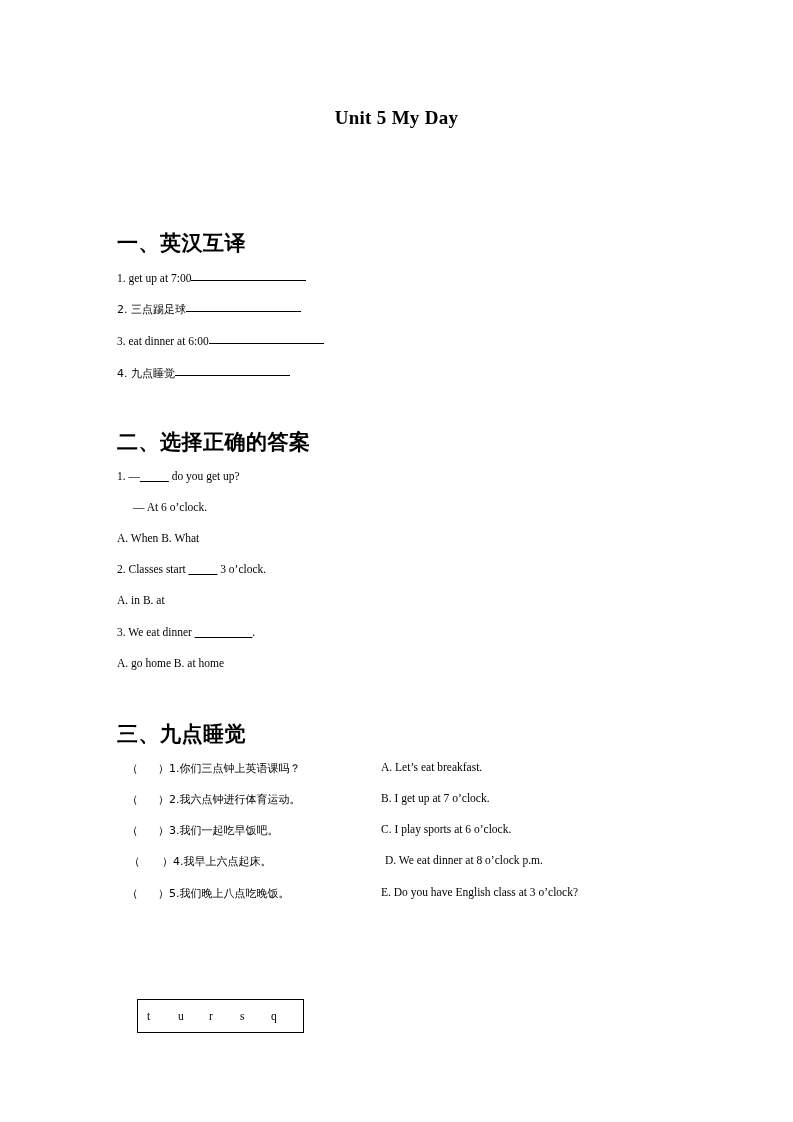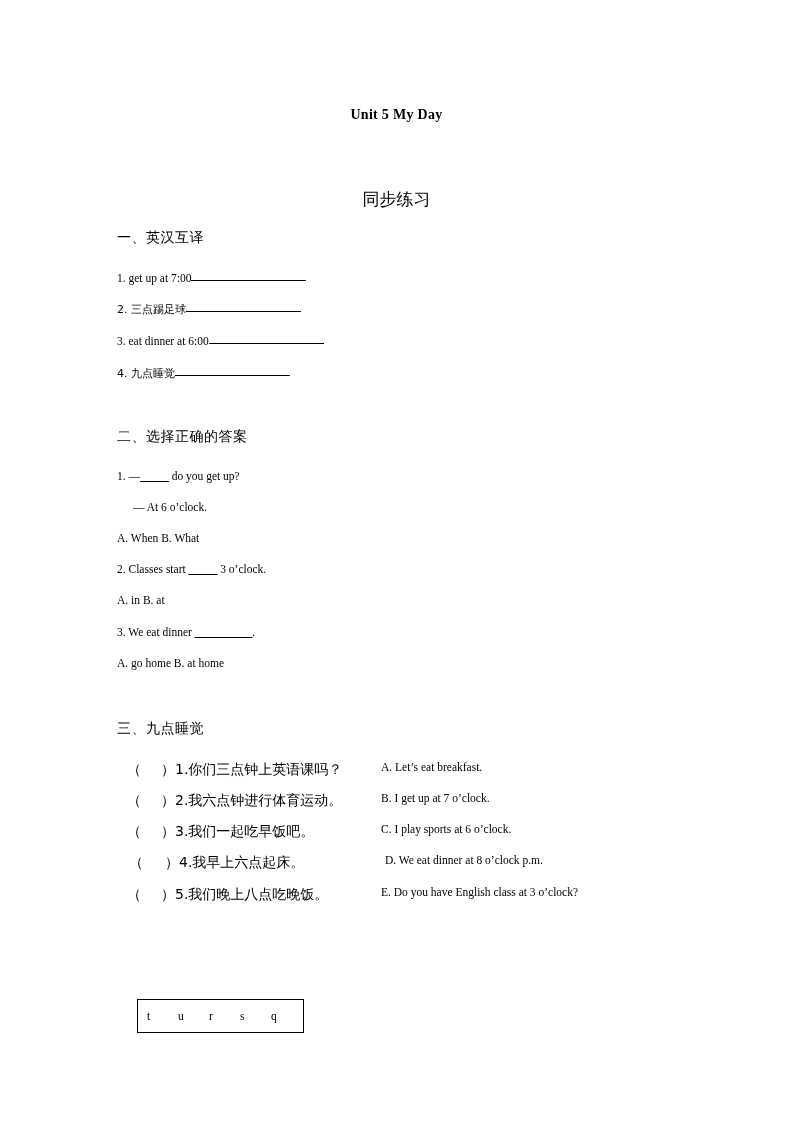"Unit 5 My Day" .doc-title { font-size: 14px -> 19px }
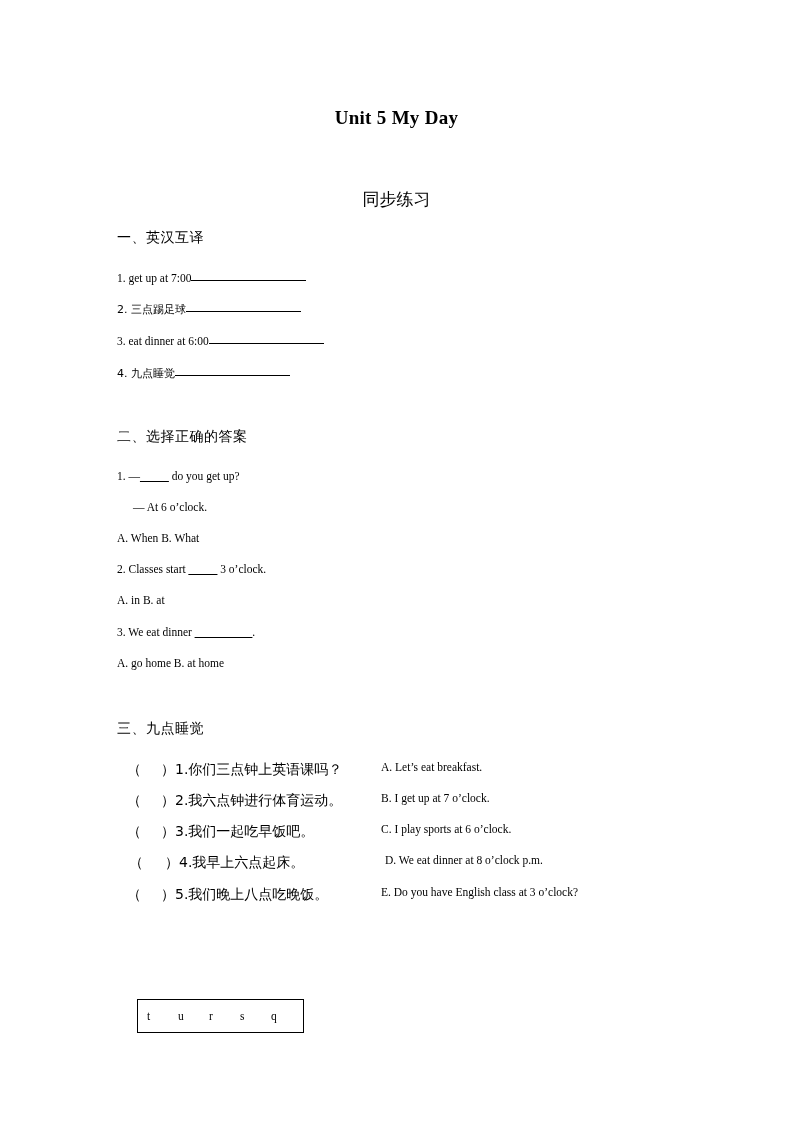"同步练习" div.doc-subtitle2 { html: <div>同步练习</div> -> none }
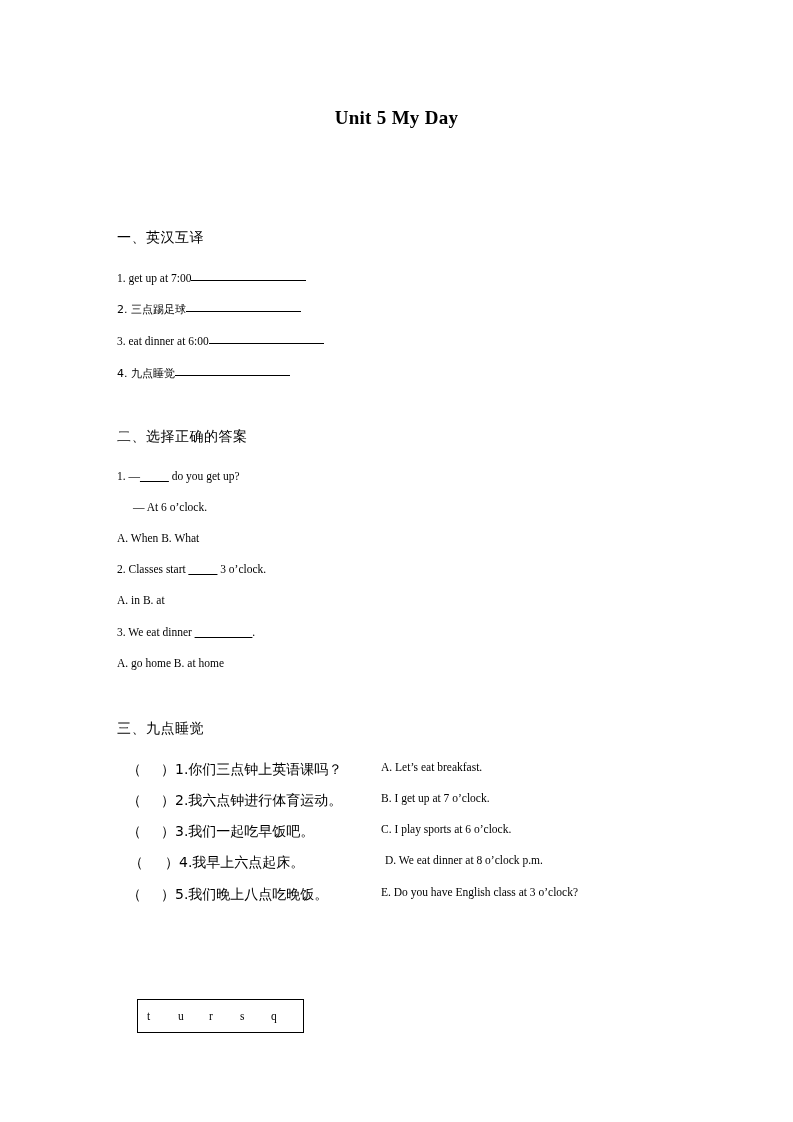"一、英汉互译" .sec-head { font-size: 14px -> 21px; font-weight: normal -> bold }
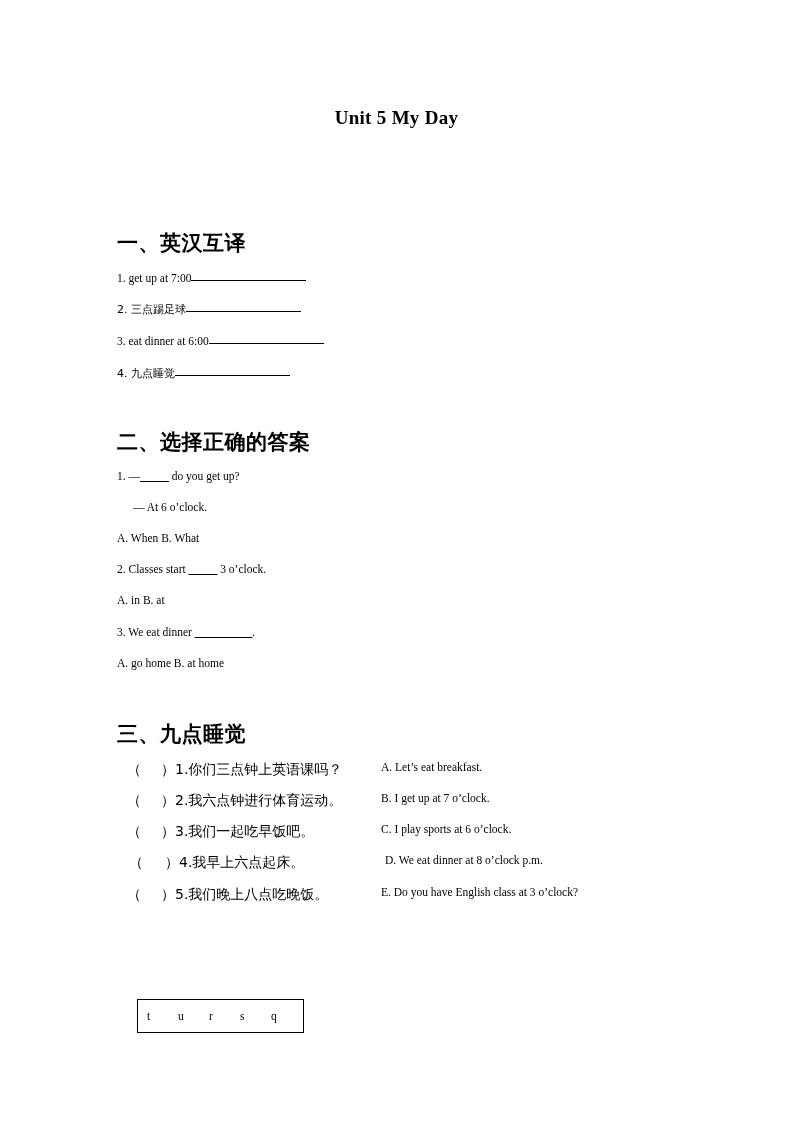"（ ）1.你们三点钟上英语课吗？" .match-left { font-size: 14px -> 11px }
